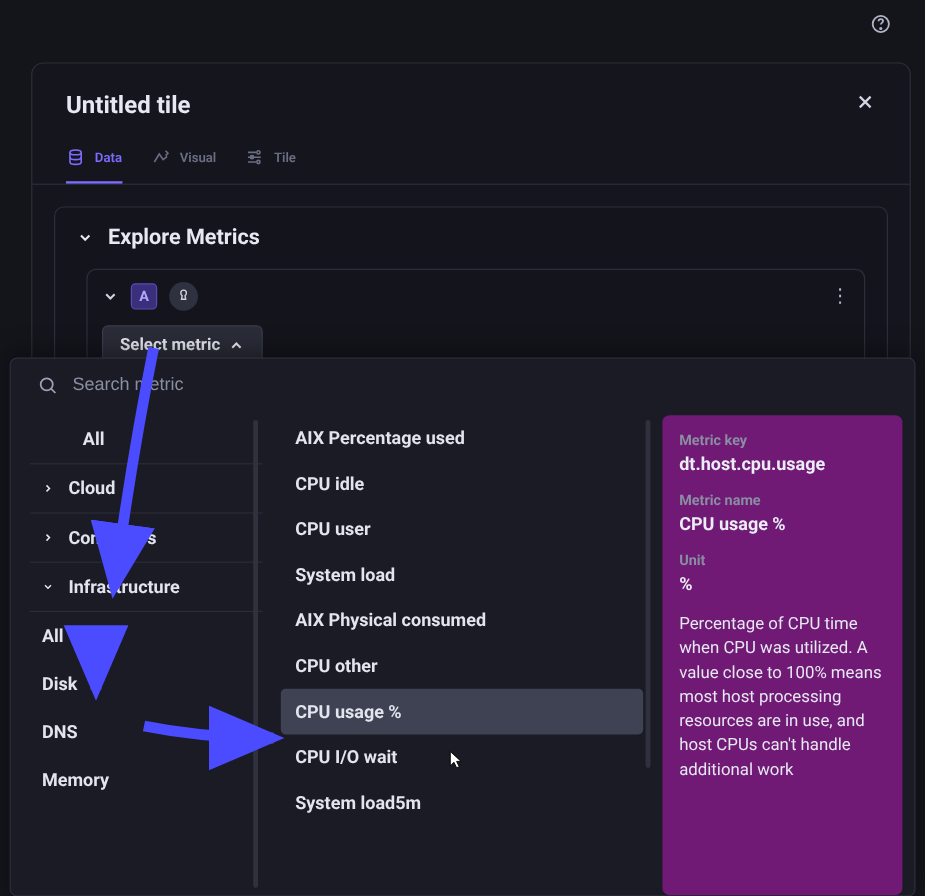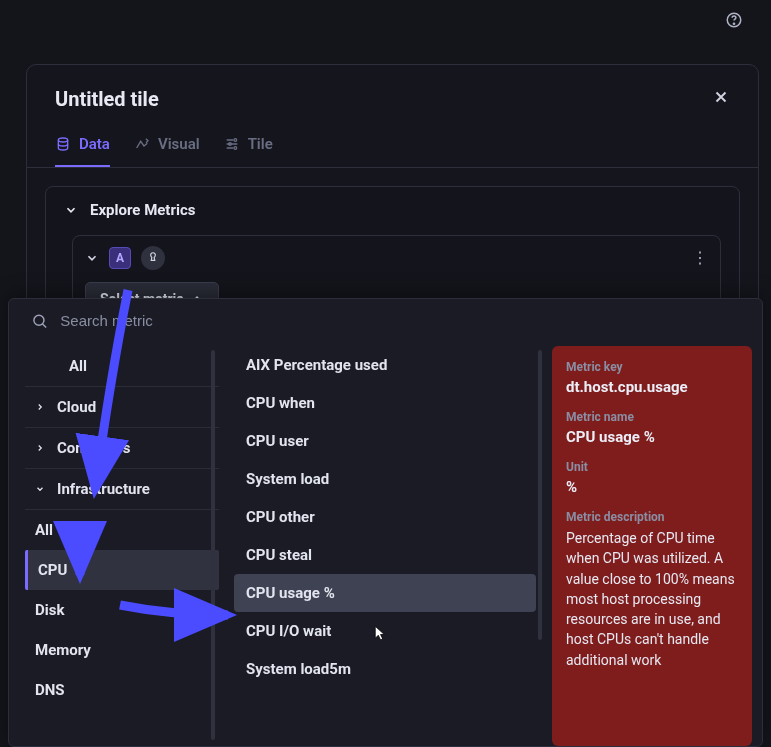"Untitled tile" .panel { top: 64px -> 52px }
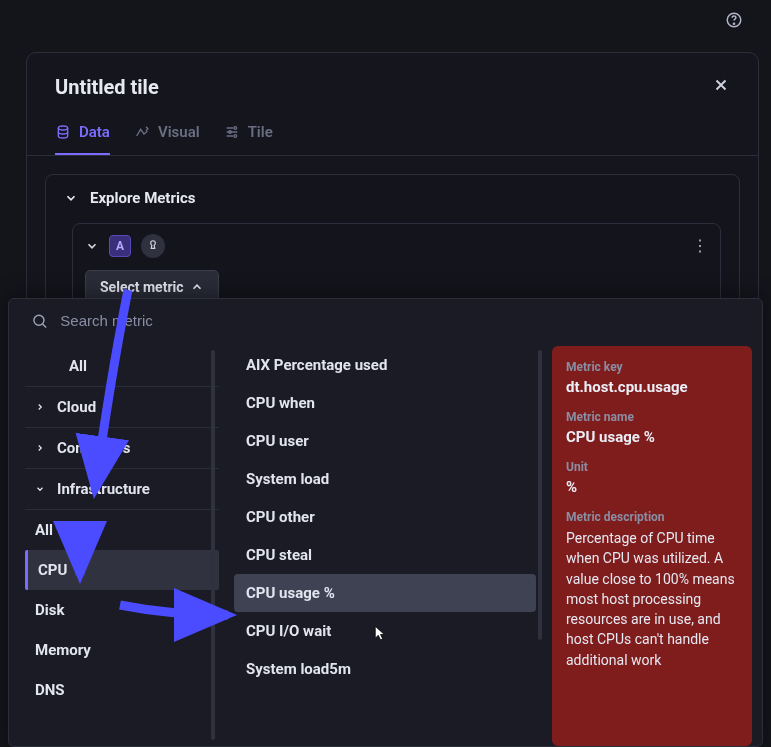"Data" .tab { font-size: 15px -> 11px }
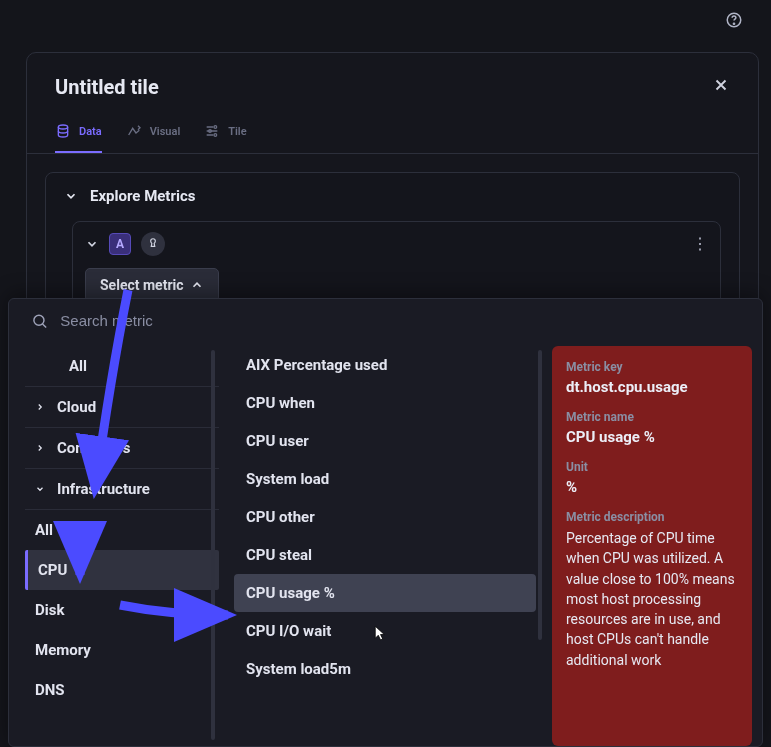"Explore Metrics" .explore-row { font-size: 15px -> 18px }
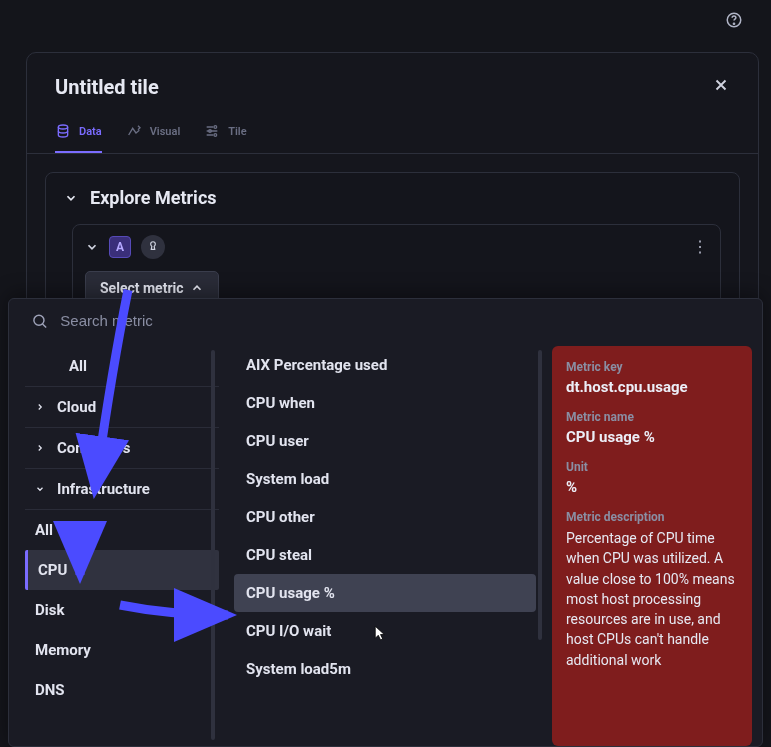"Metric key" .col3 { background: #7f1d1d -> #701a75 }
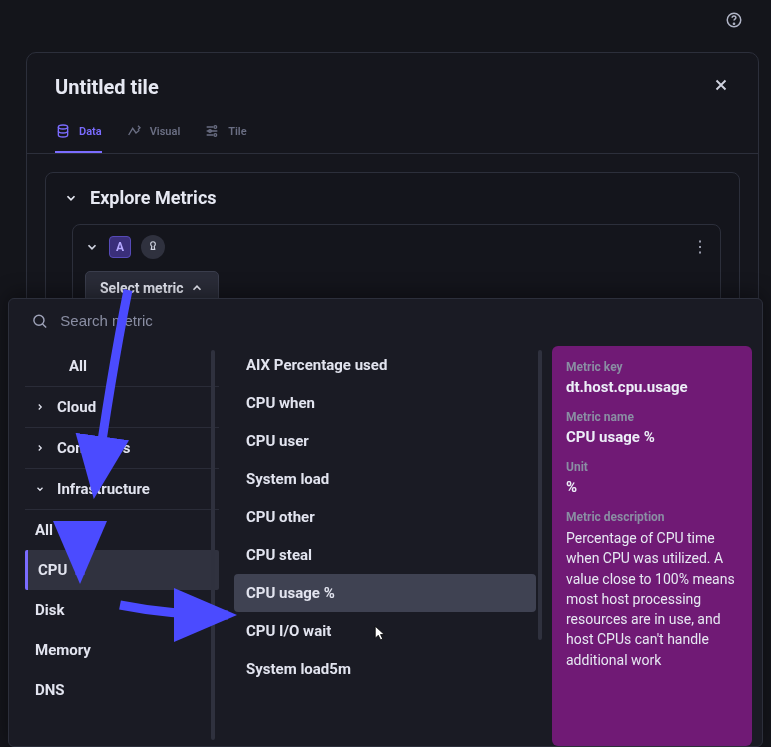"CPU when" div.metric { text: when -> idle }
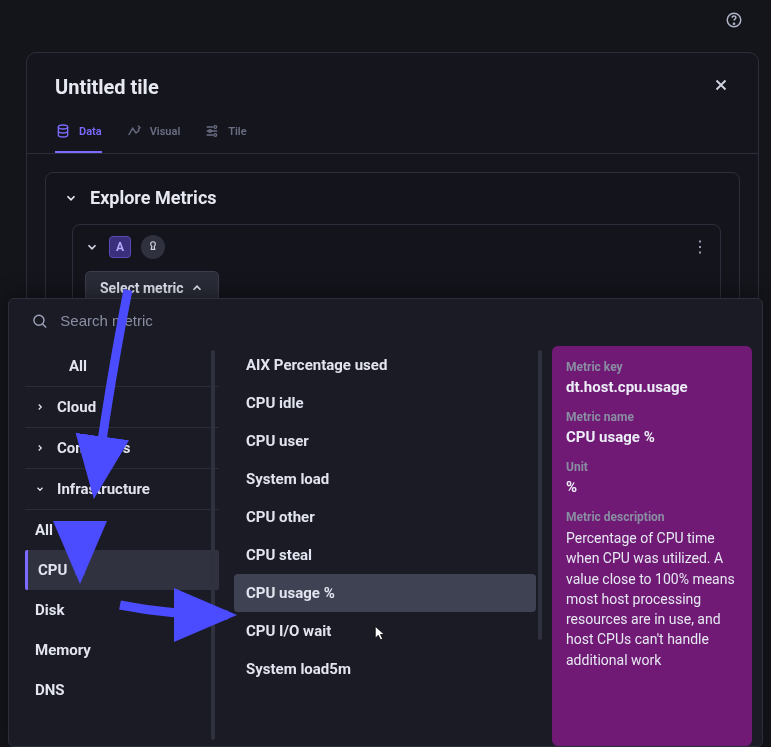"AIX Physical consumed" div.metric { html: none -> <div>AIX Physical consumed</div> }
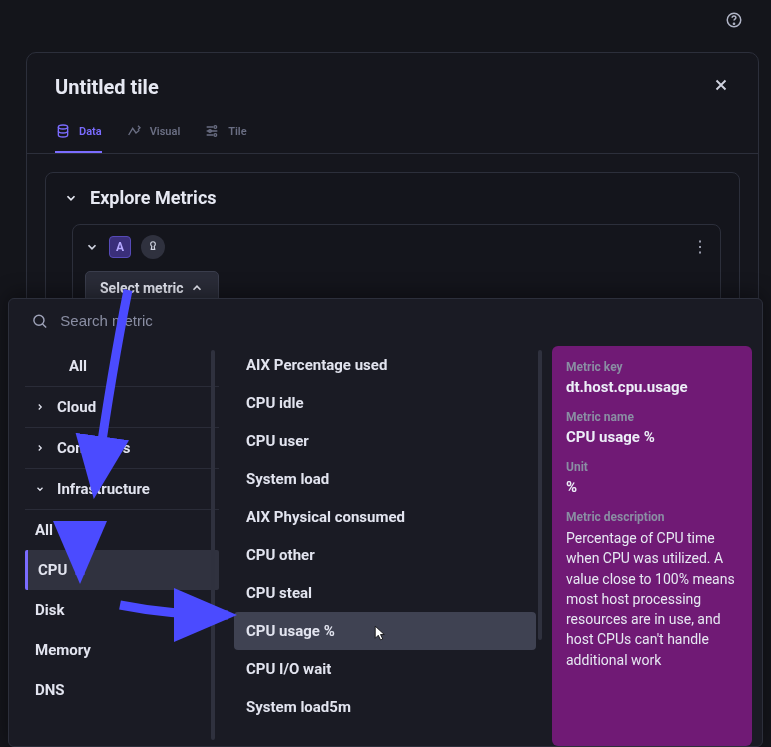"Metric description" div.meta-label { html: <div>Metric description</div> -> none }
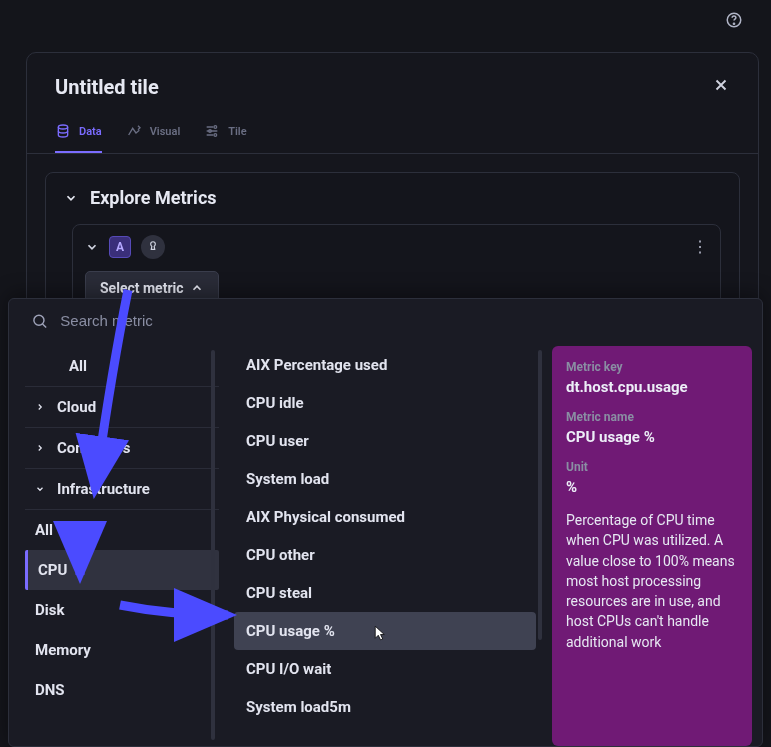"CPU" div.cat { html: <div> <span>CPU</span> </div> -> none }
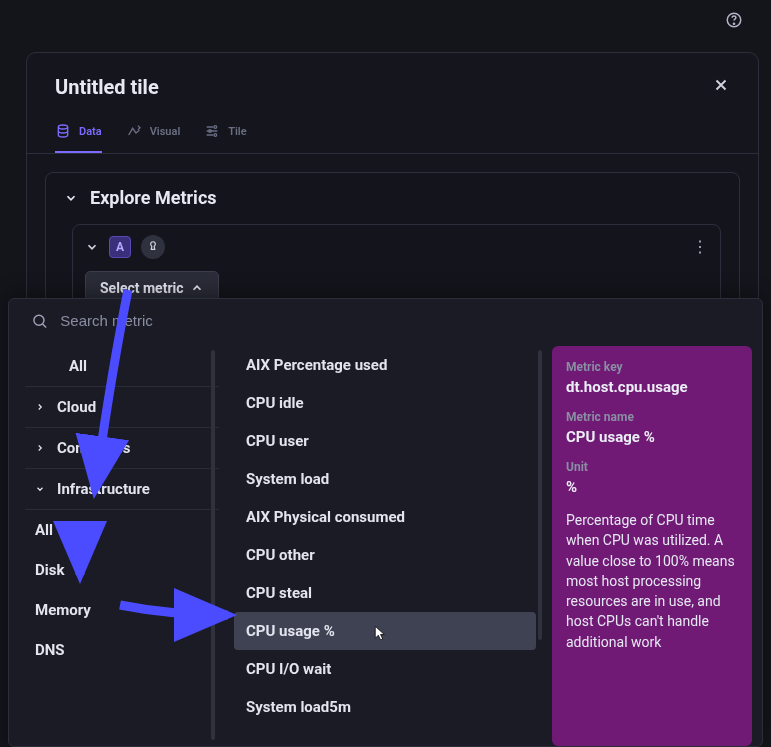"CPU steal" div.metric { html: <div>CPU steal</div> -> none }
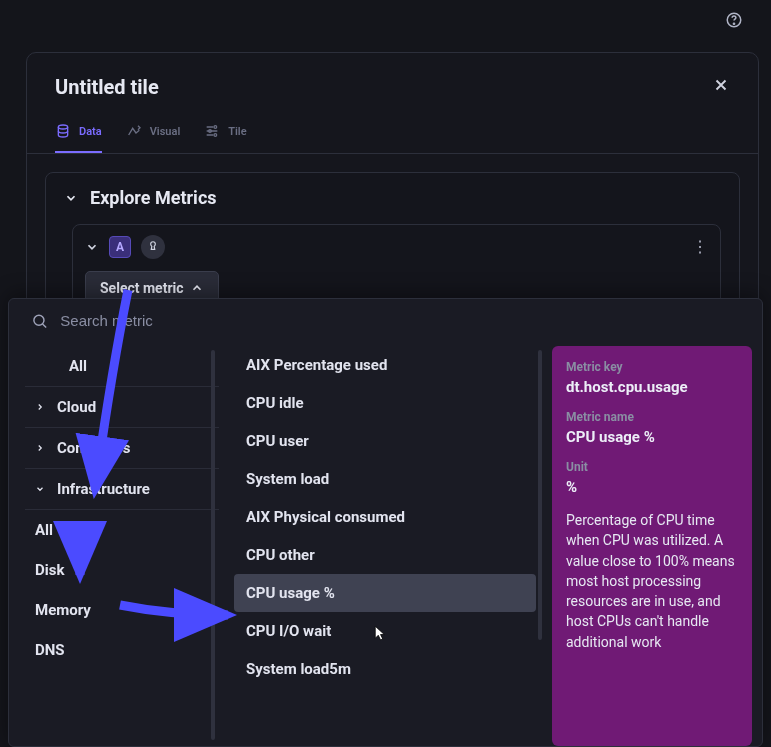"Memory" div.cat { order: before "DNS" -> after "DNS" }
